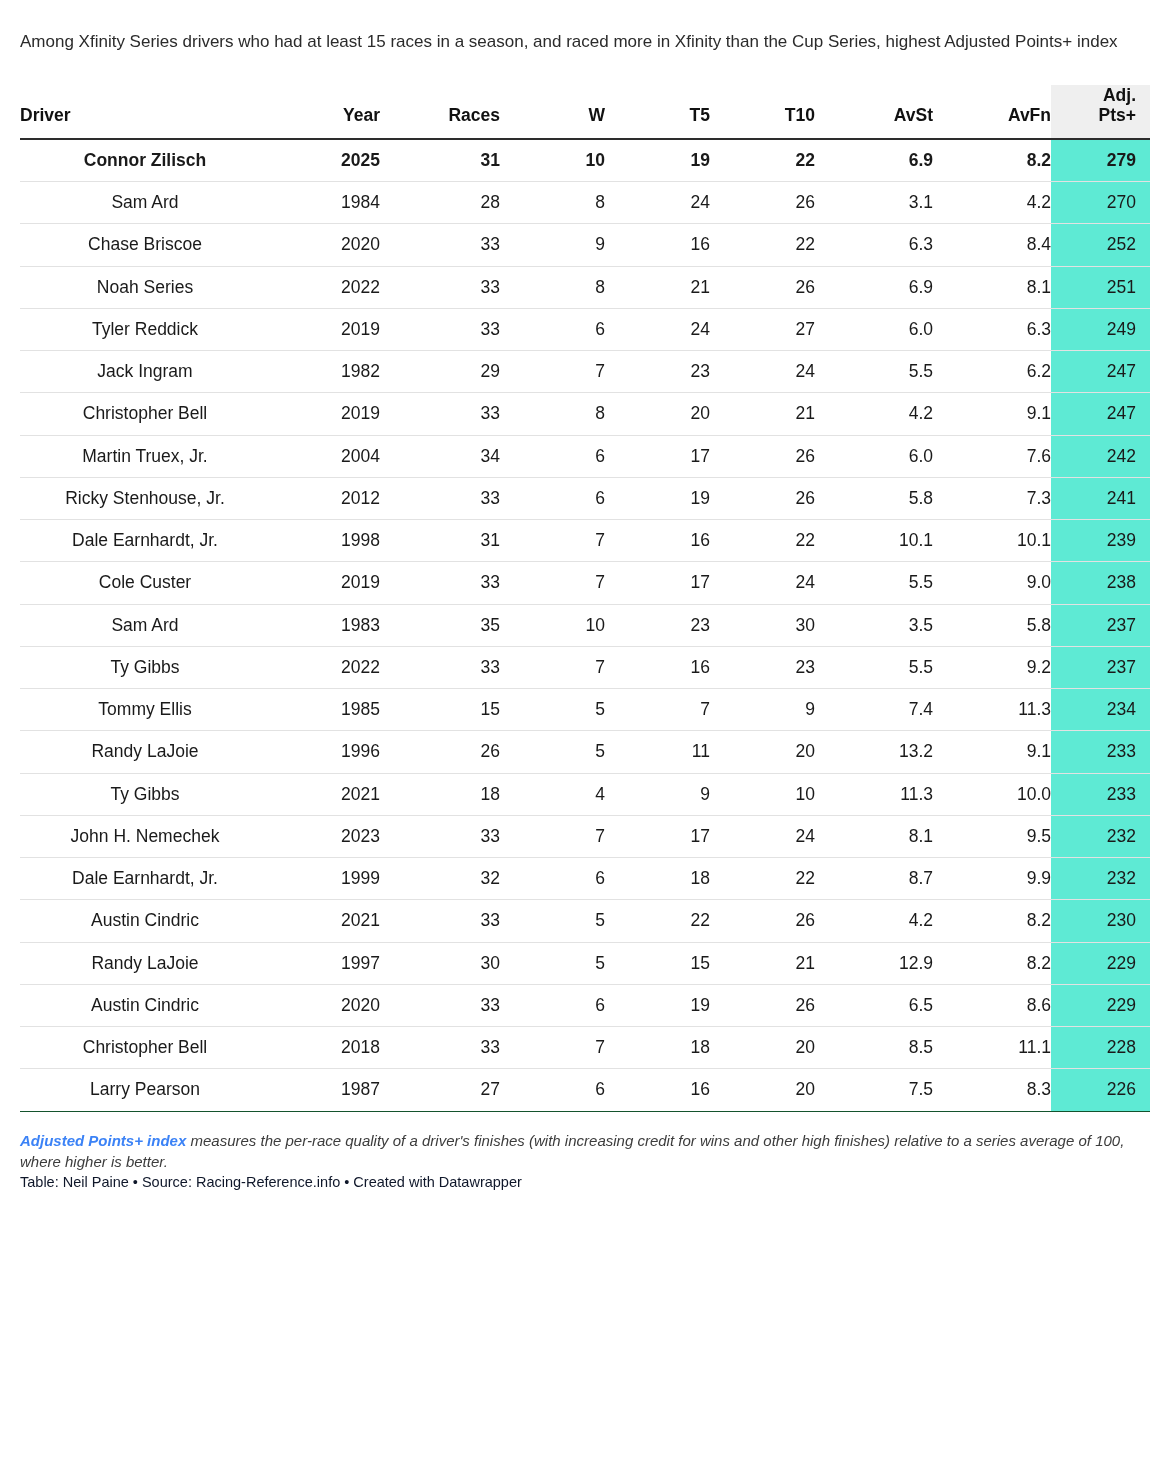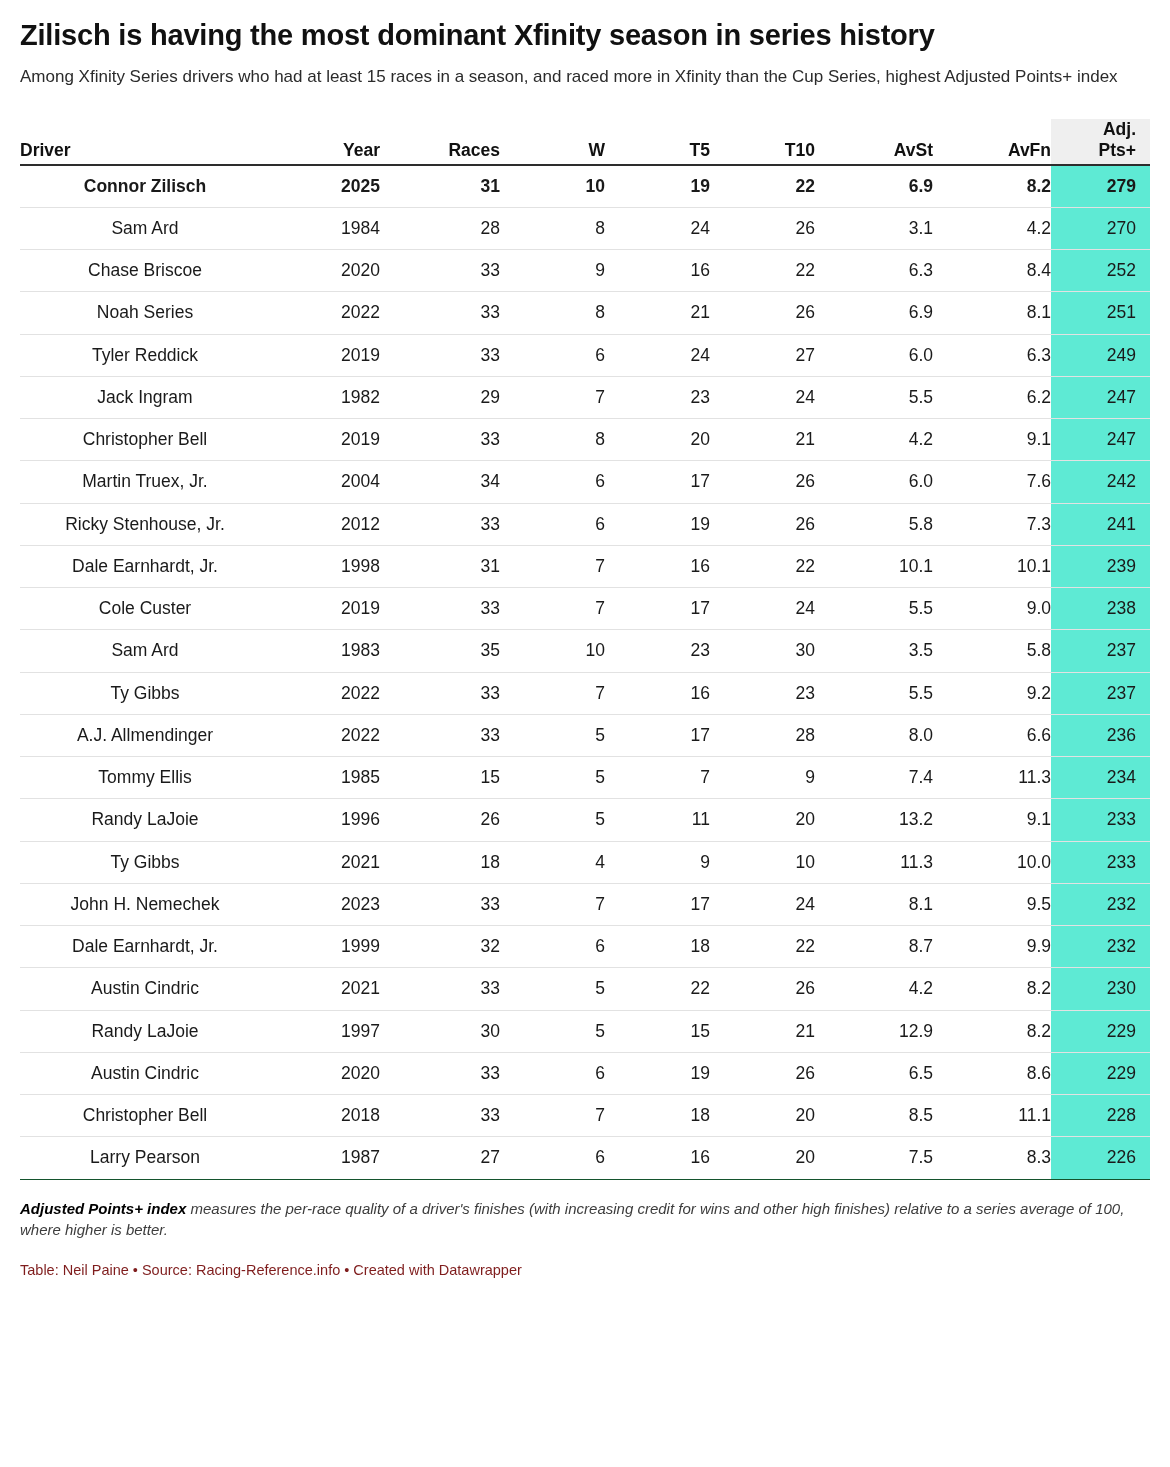"Zilisch is having the most" h1.title { html: <h1>Zilisch is having the most dominant Xfinity season in series history</h1> -> none }
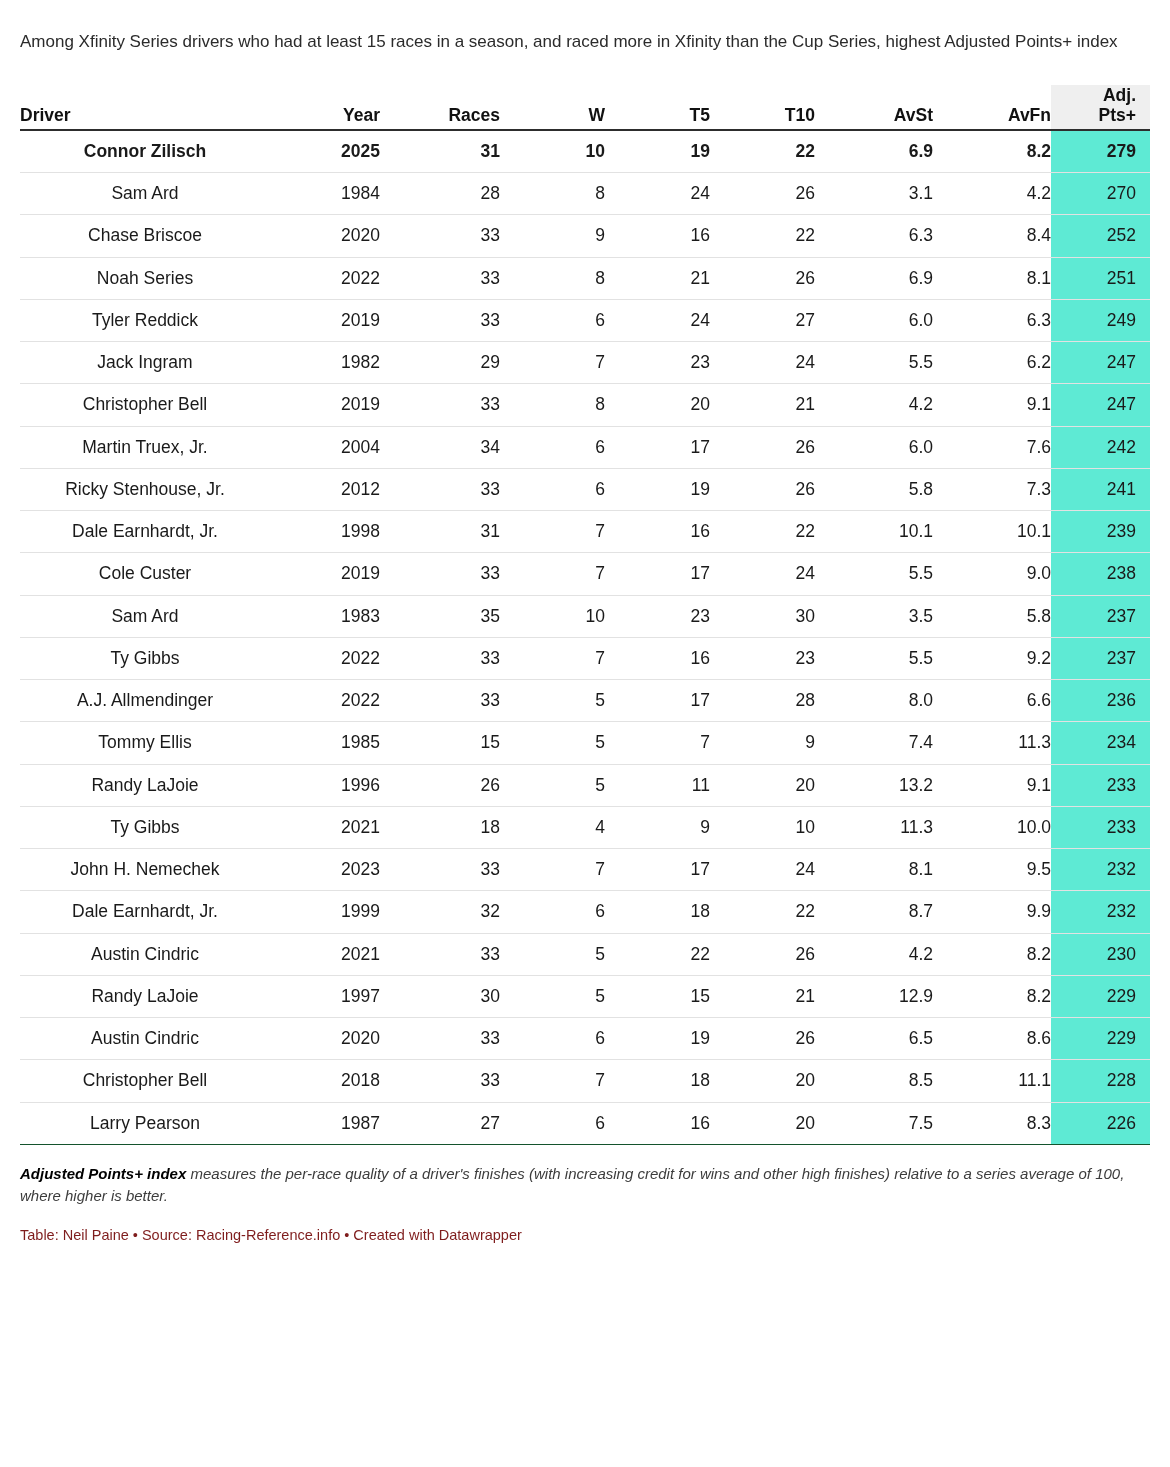"Adj." table.data thead th { padding: 0 0 3px 0 -> 0 0 12px 0 }
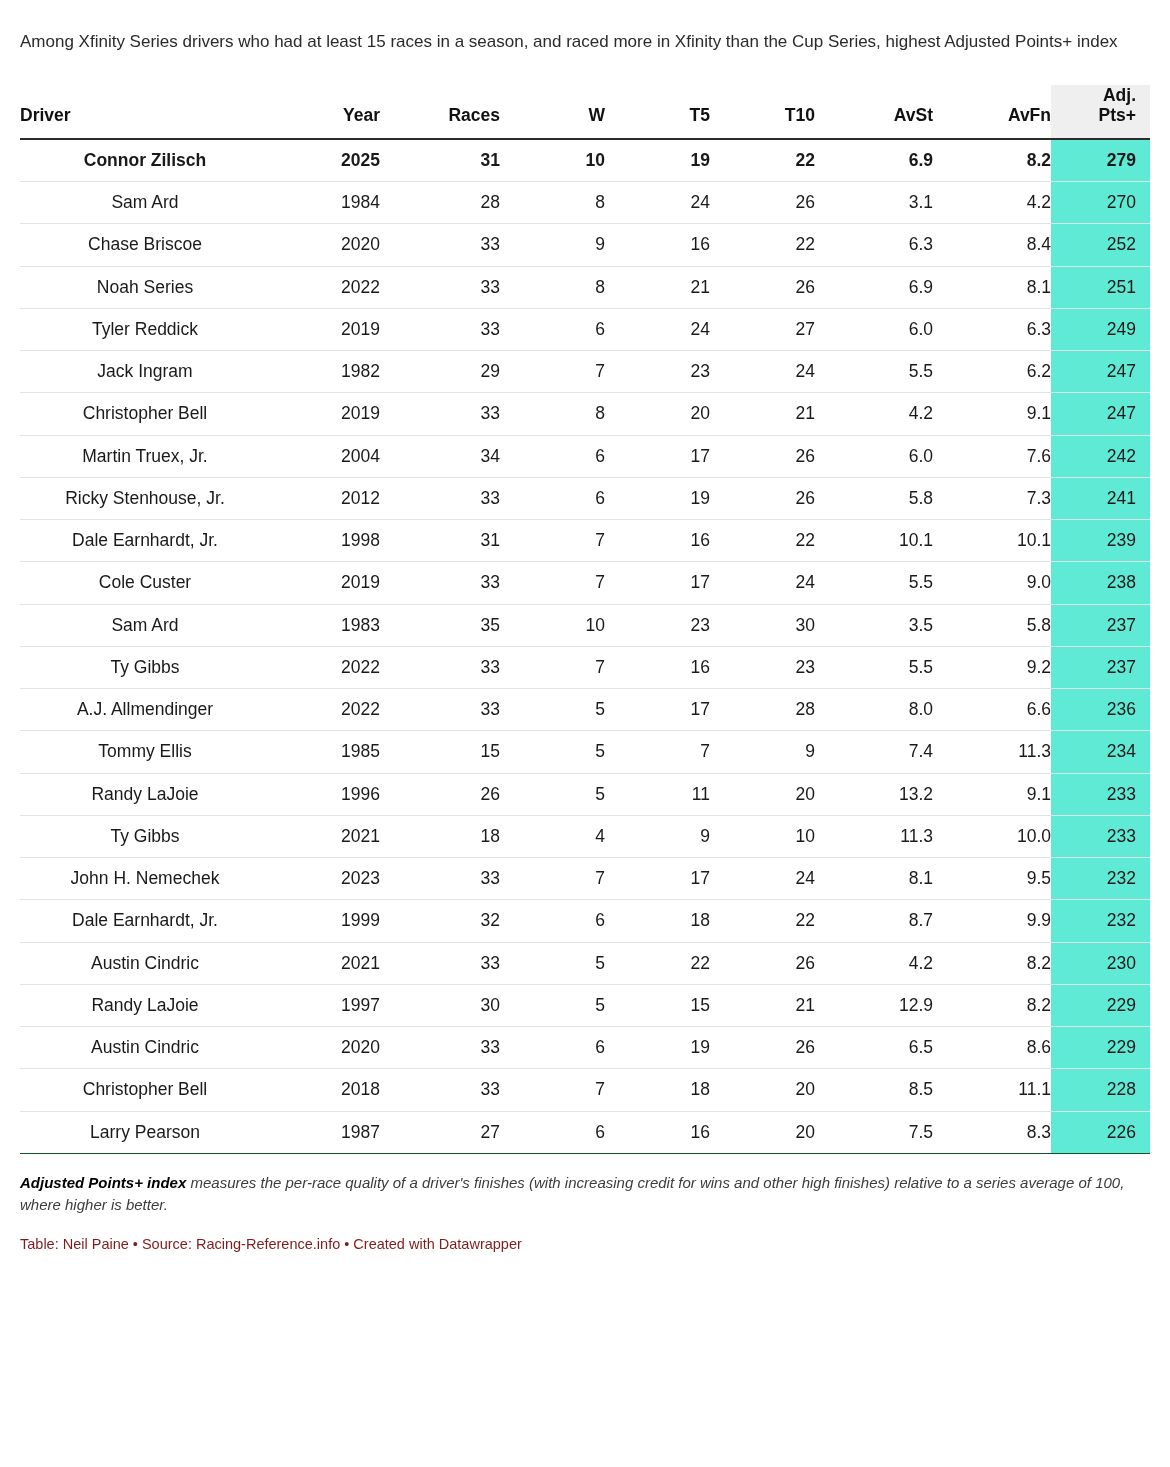"A.J. Allmendinger" tr { html: <tr> <td>A.J. Allmendinger</td> <td>2022</td> <td>33</td> <td>5</td> <td>17</td> <td>28</td> <td>8.0</td> <td>6.6</td> <td>236</td> </tr> -> none }
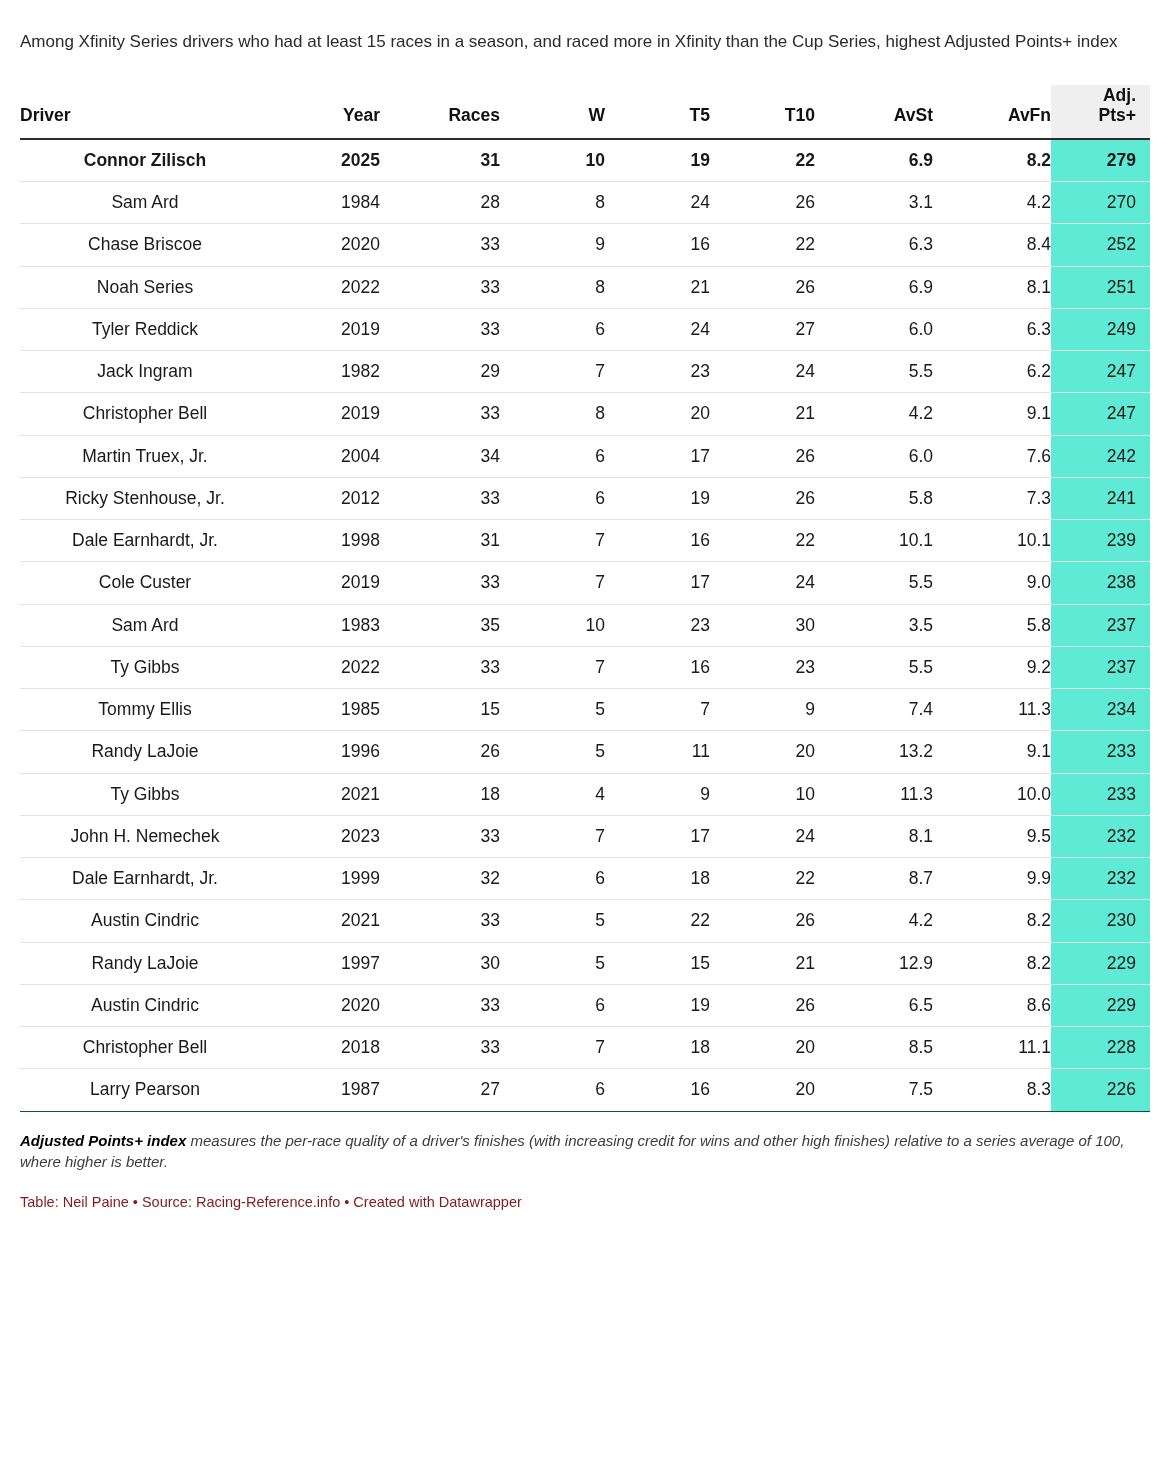"Adjusted Points+ index" .footnote b { color: #000000 -> #3b82f6 }
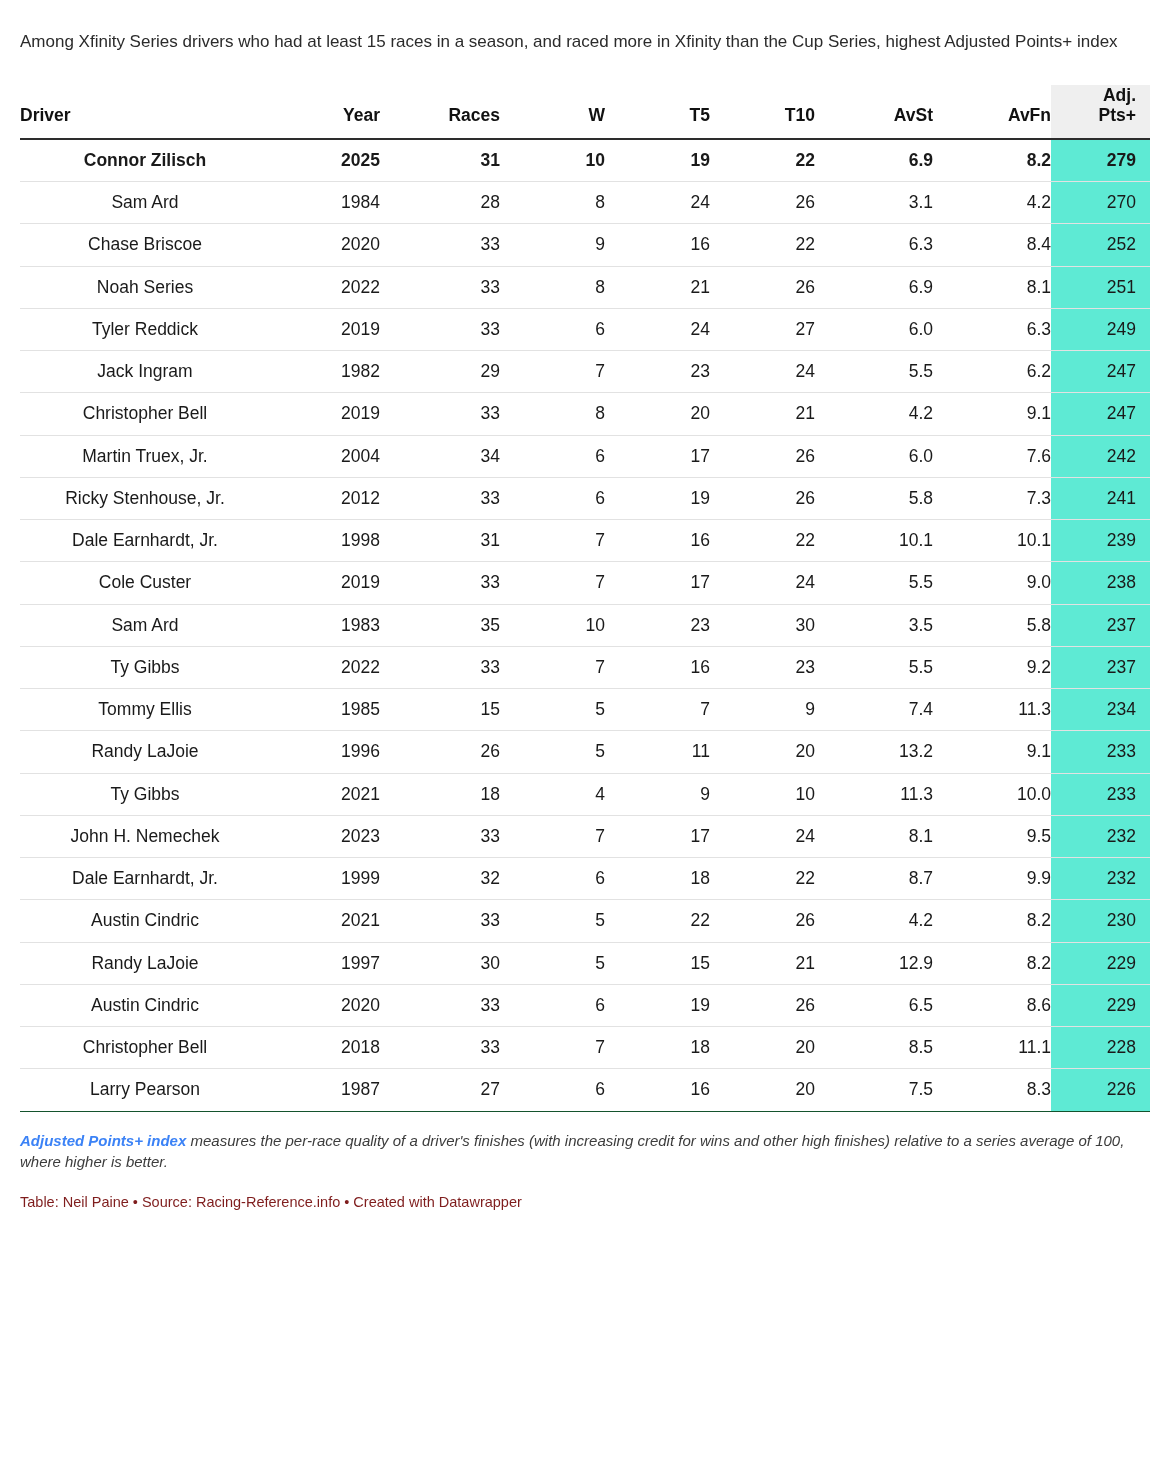"Table: Neil Paine • Source:" .credit { color: #7f1d1d -> #0f172a; margin-top: 21px -> 1px }
